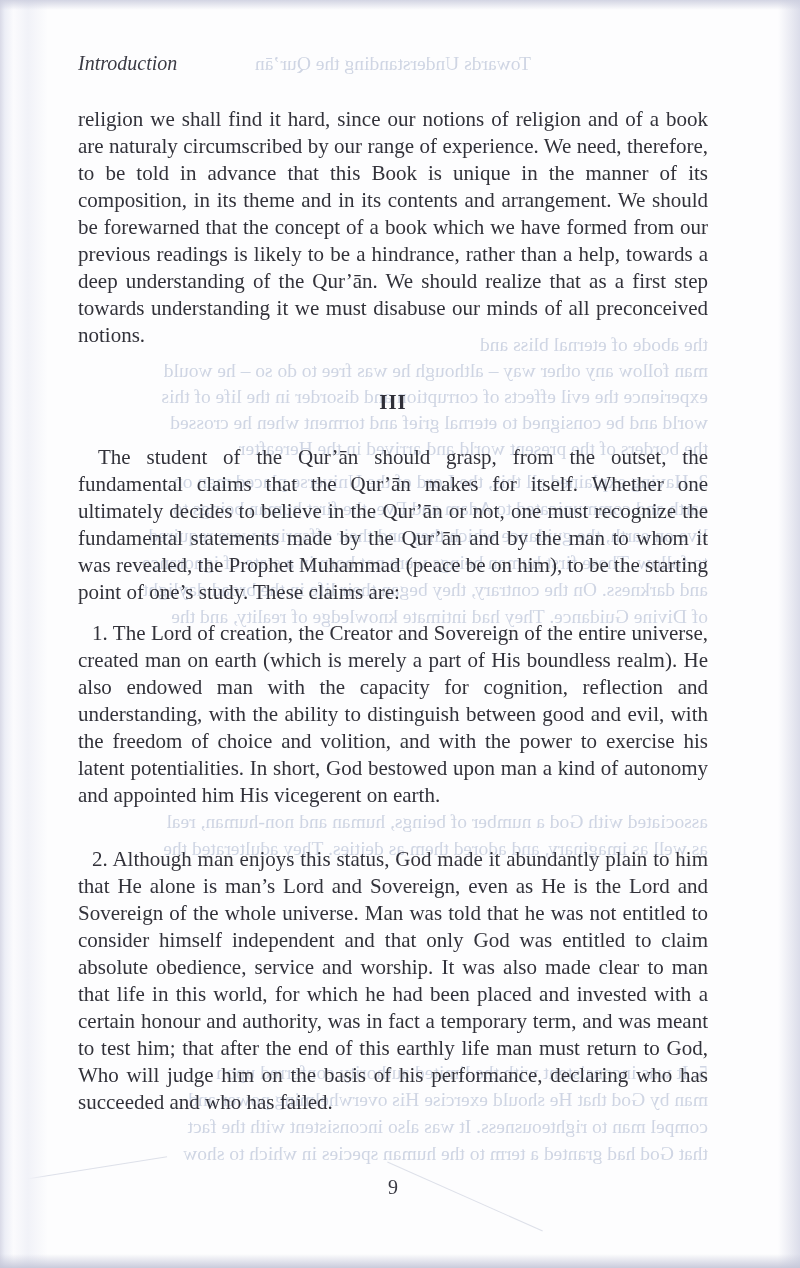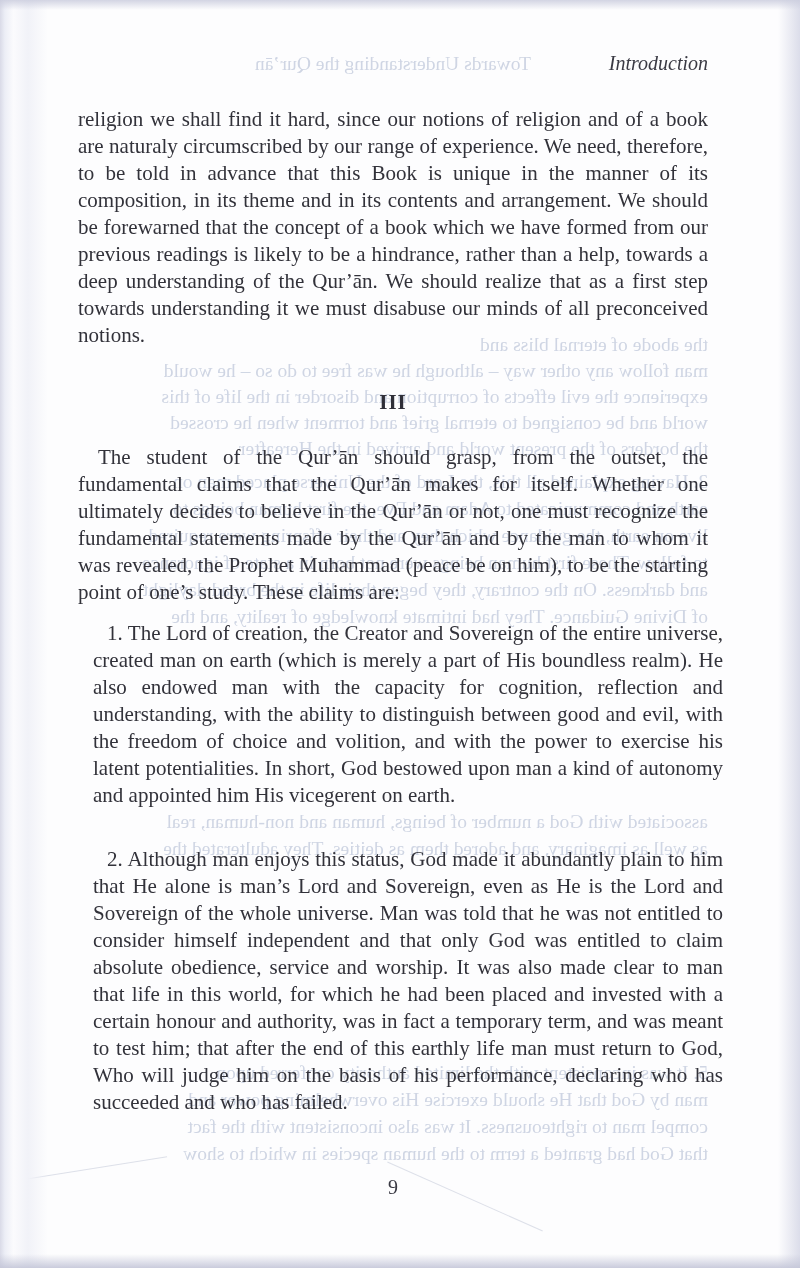"Introduction" .running-header { text-align: right -> left }
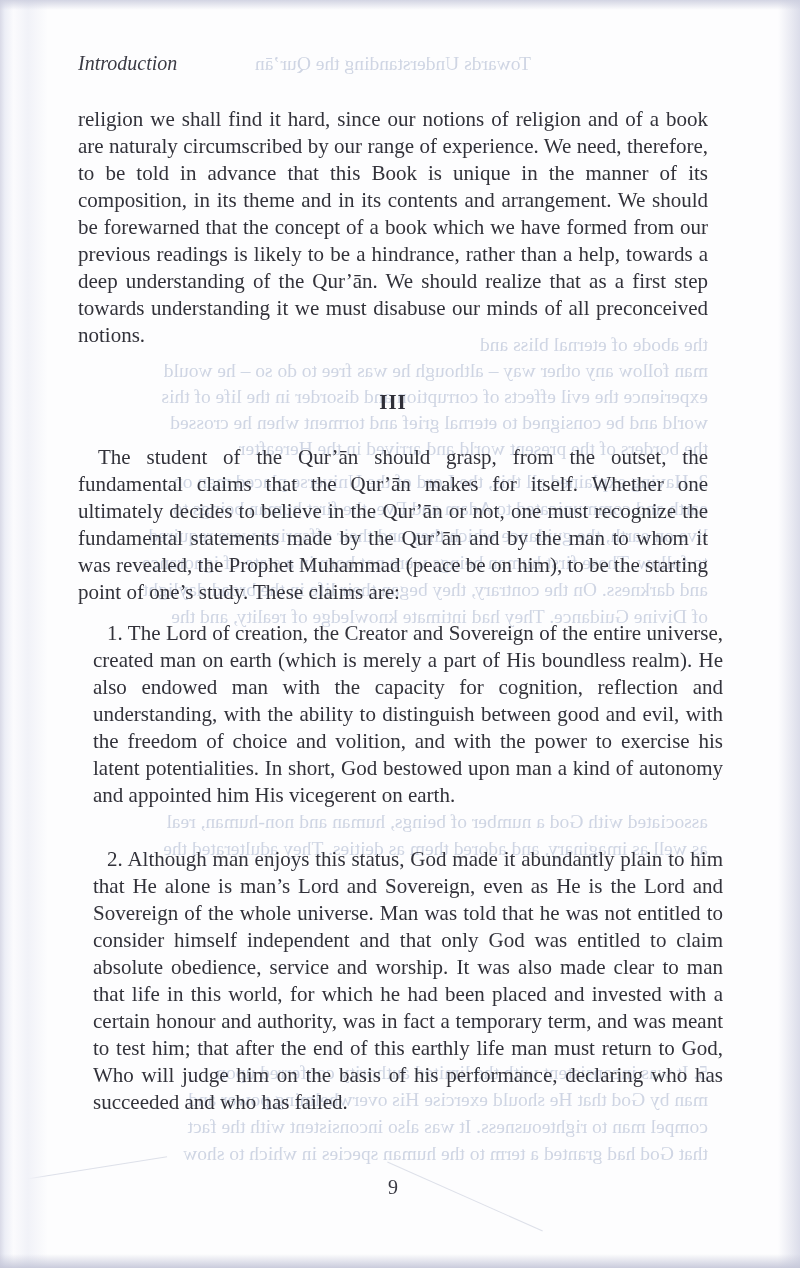"1. The Lord of creation," .indent-num { margin-left: 15px -> none }
